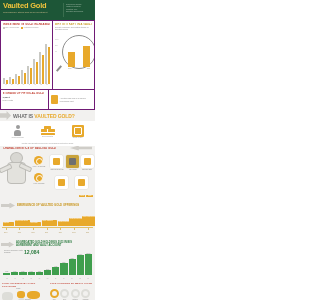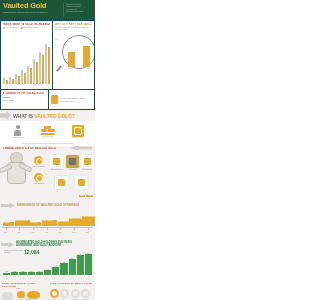"Vaulted Gold" .page { background: #0c4a6e -> #701a75 }
